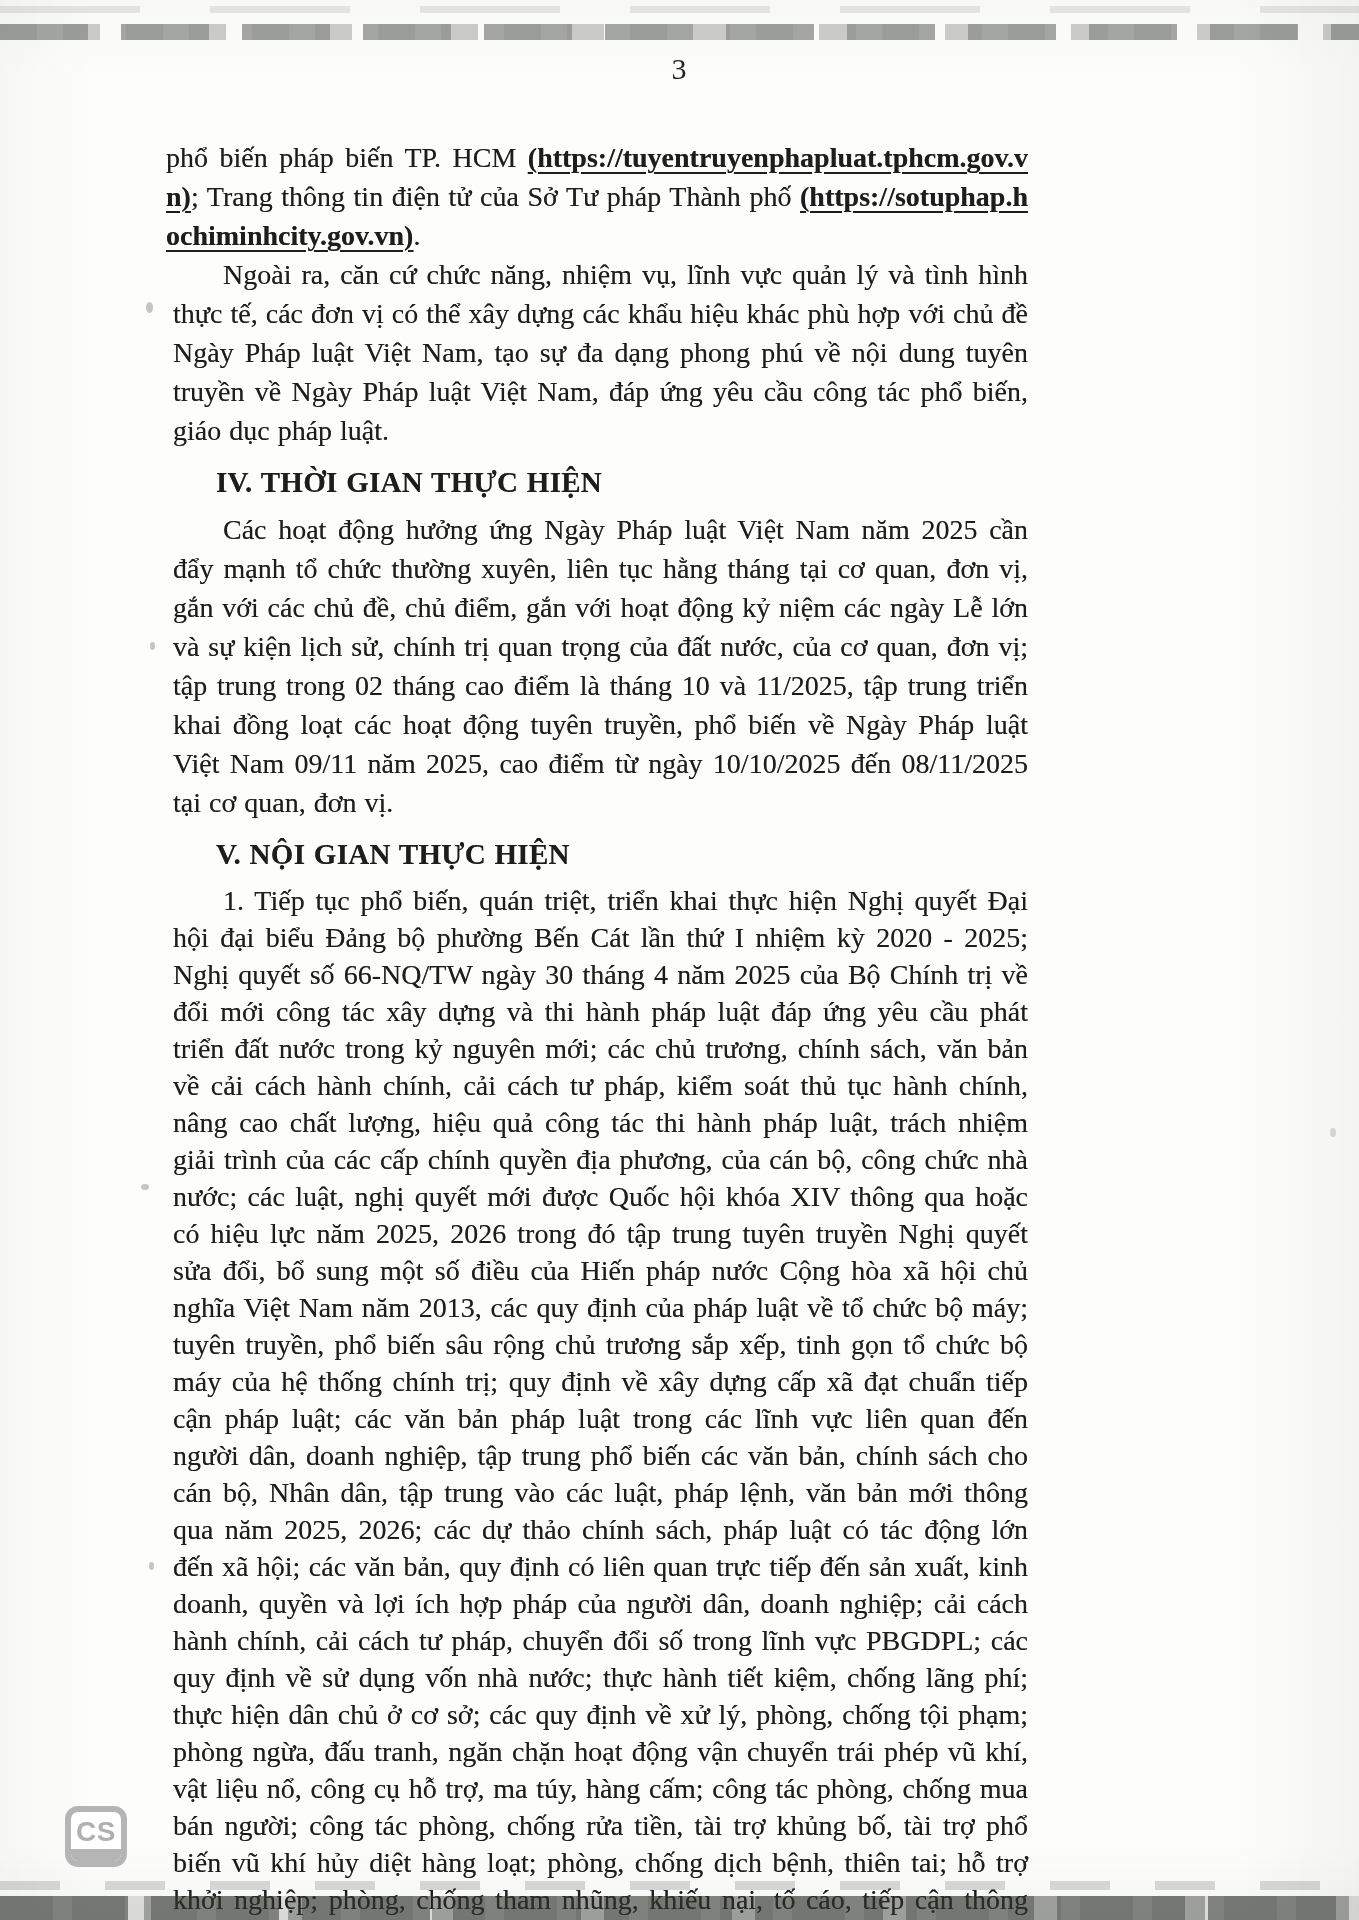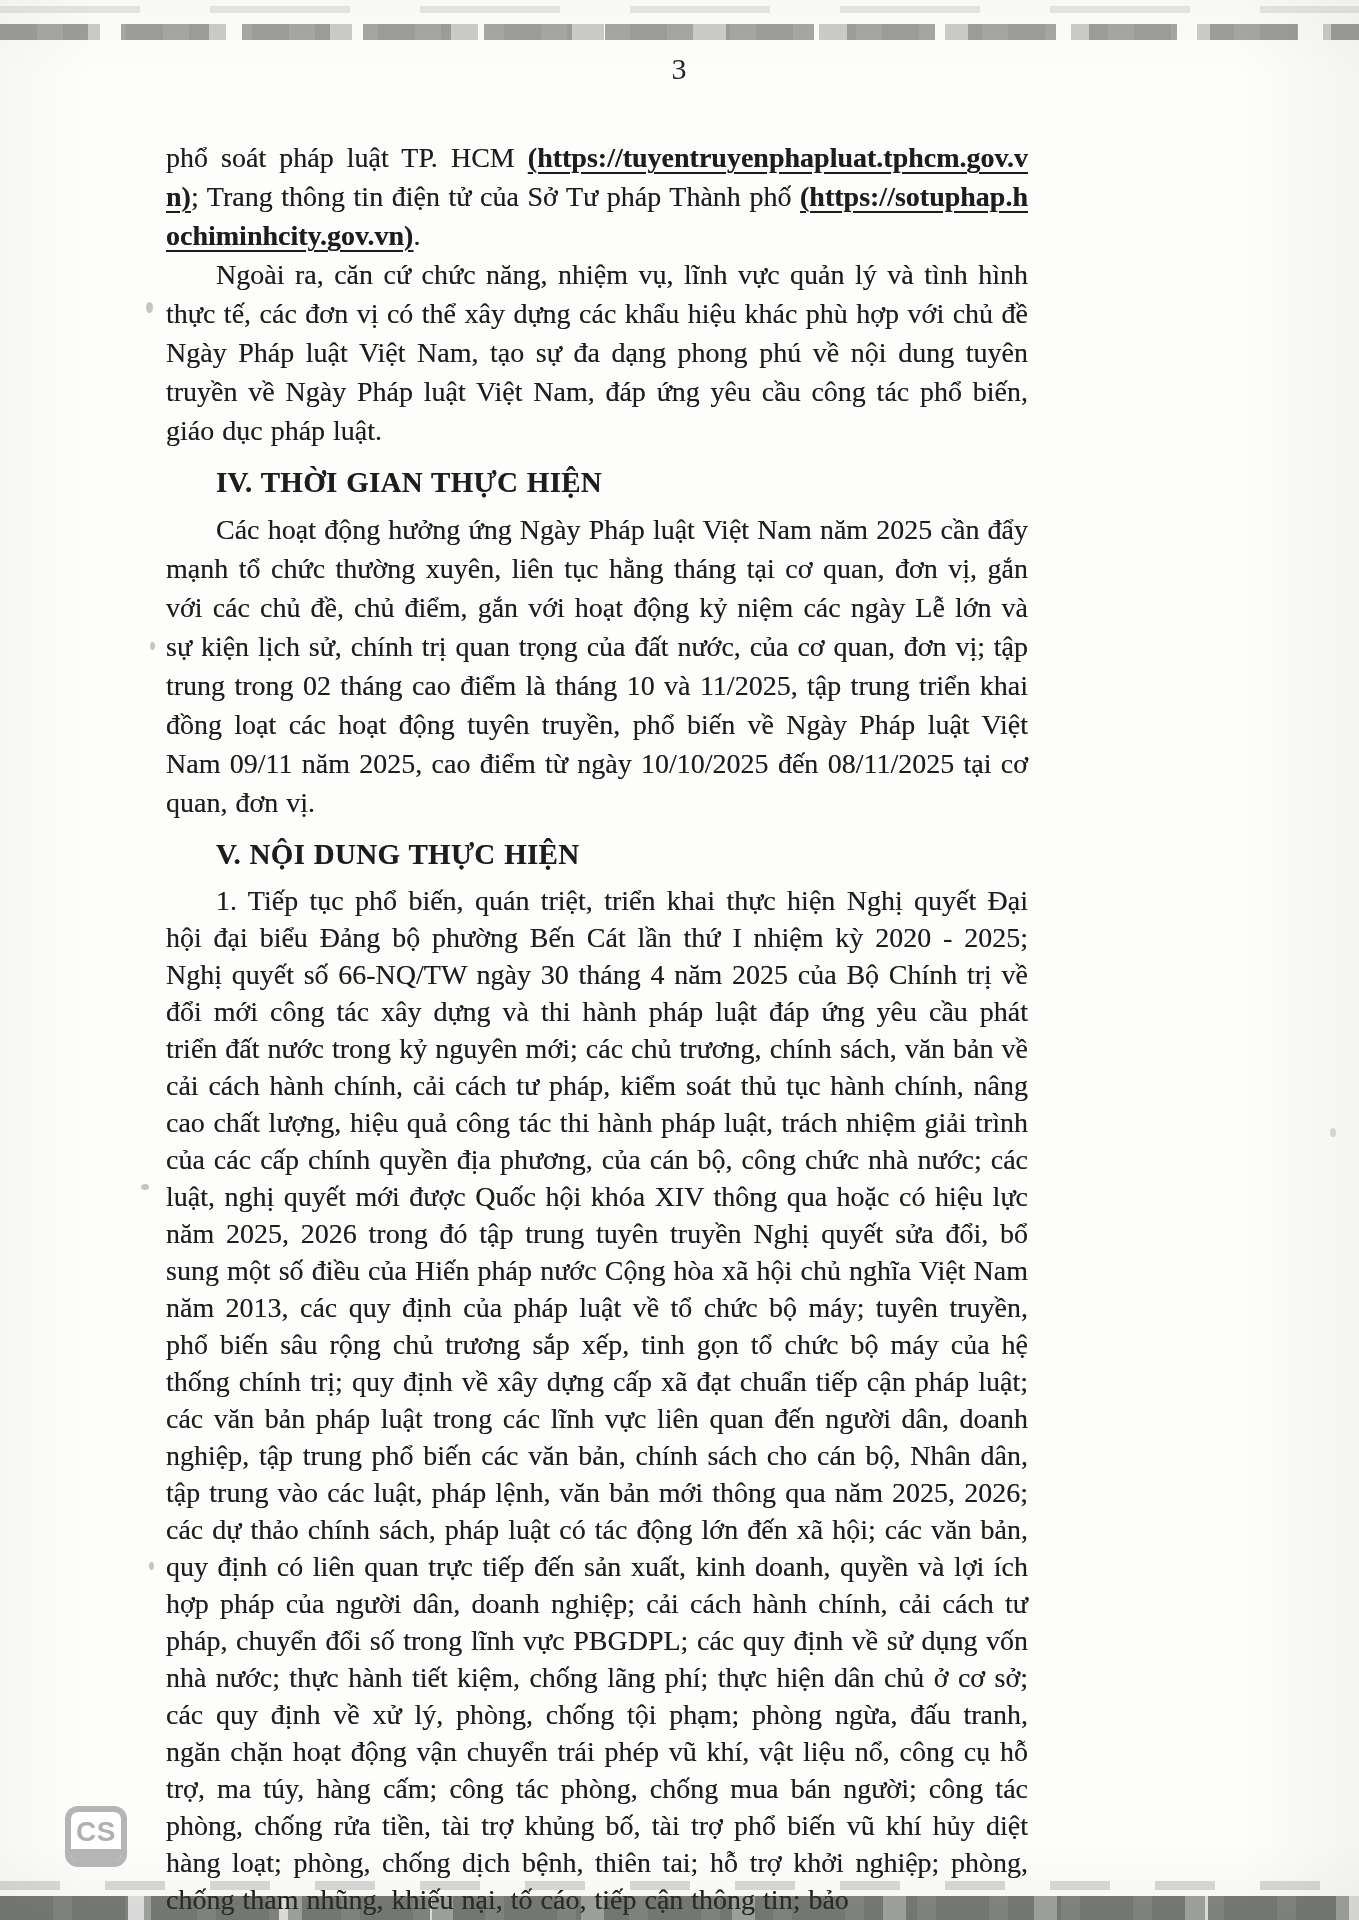"phổ soát pháp luật TP." span { text: soát pháp luật -> biến pháp biến }
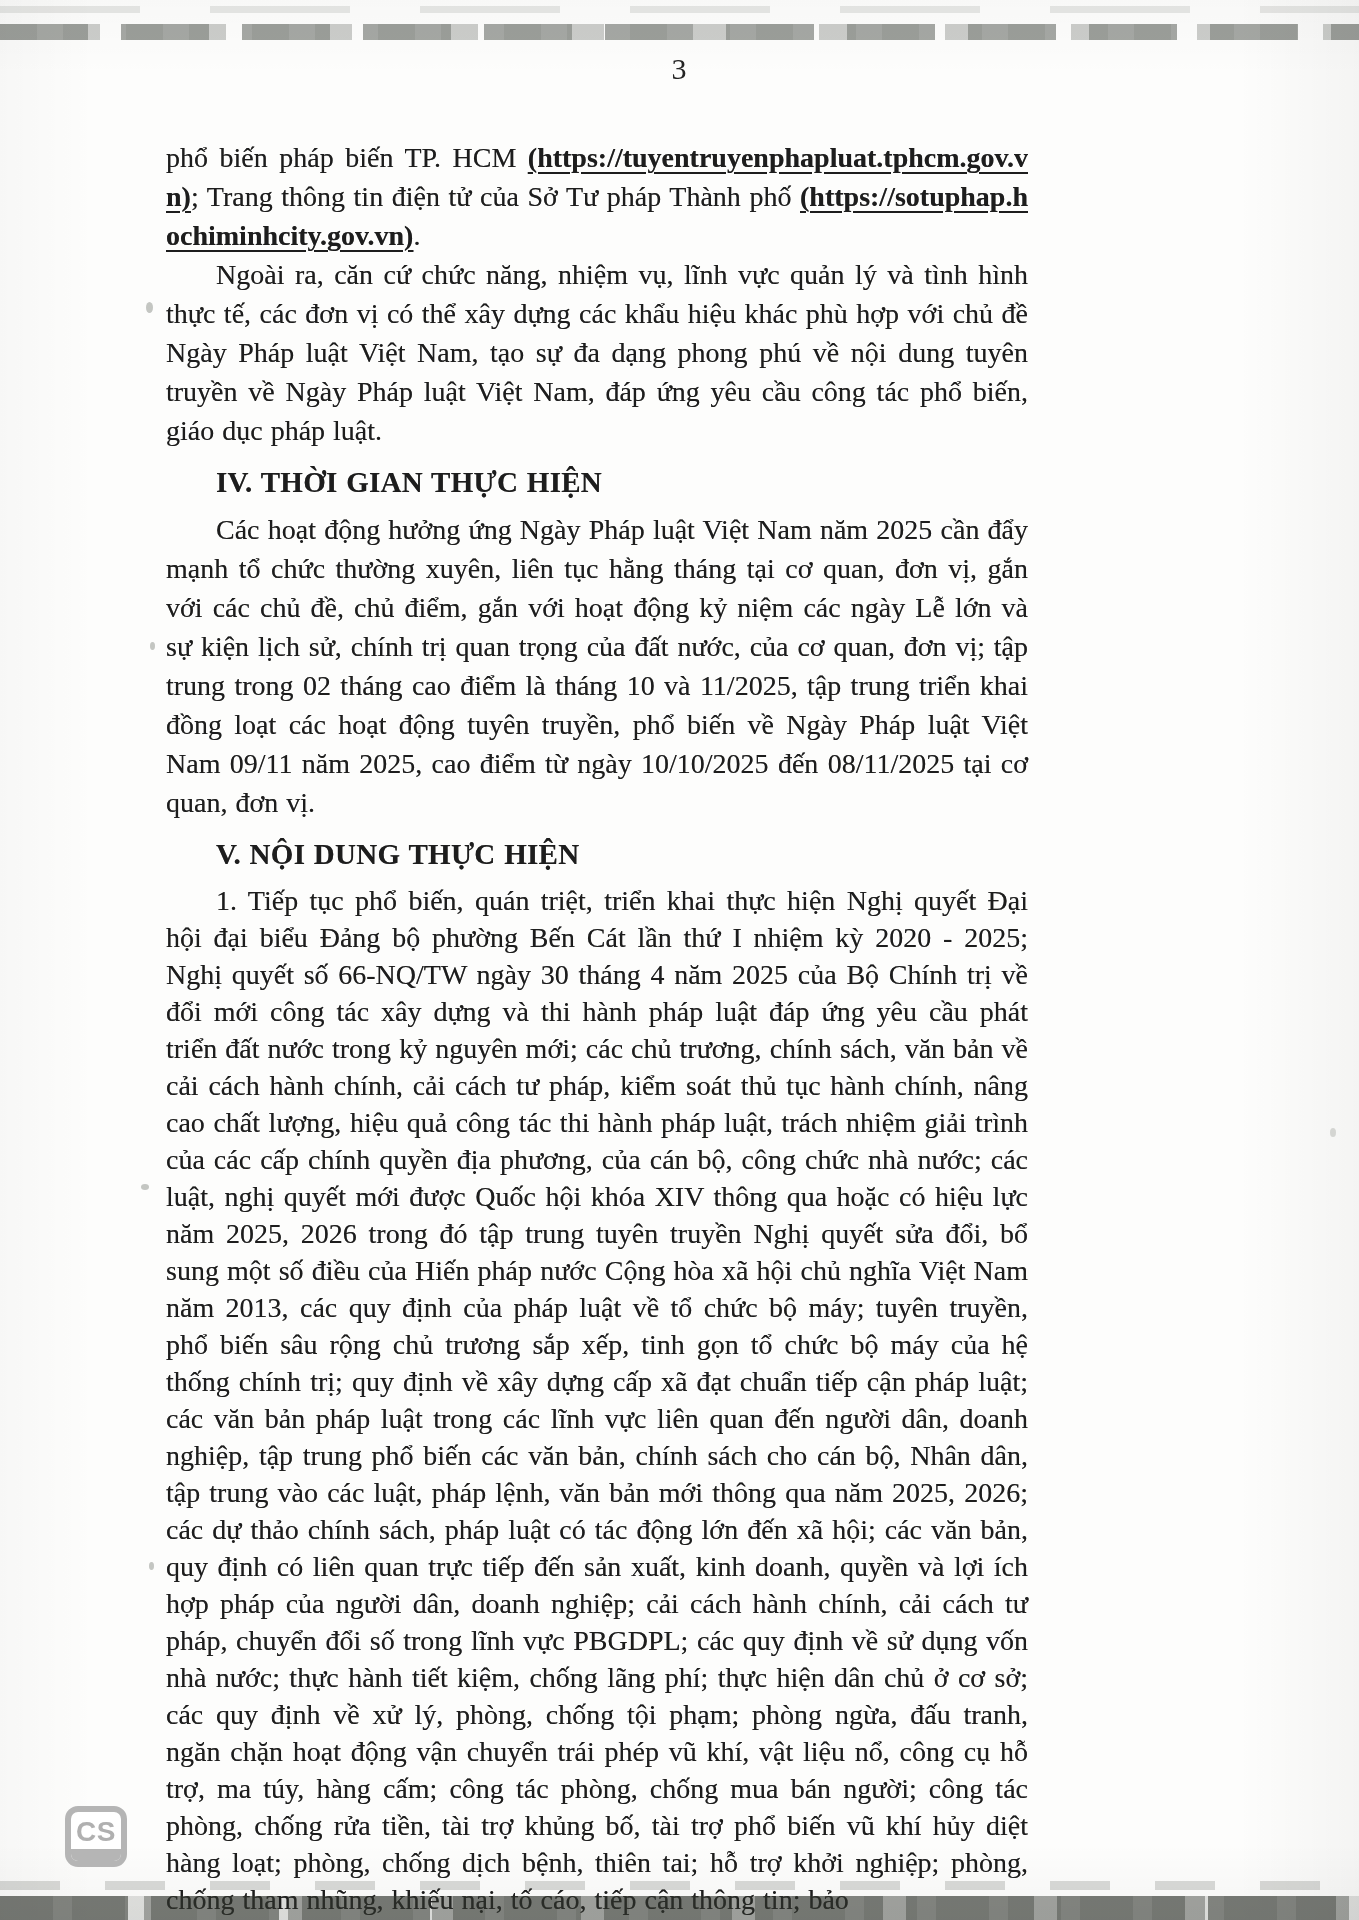"Ngoài ra, căn cứ chức" .para.indent { margin-left: none -> 7px }
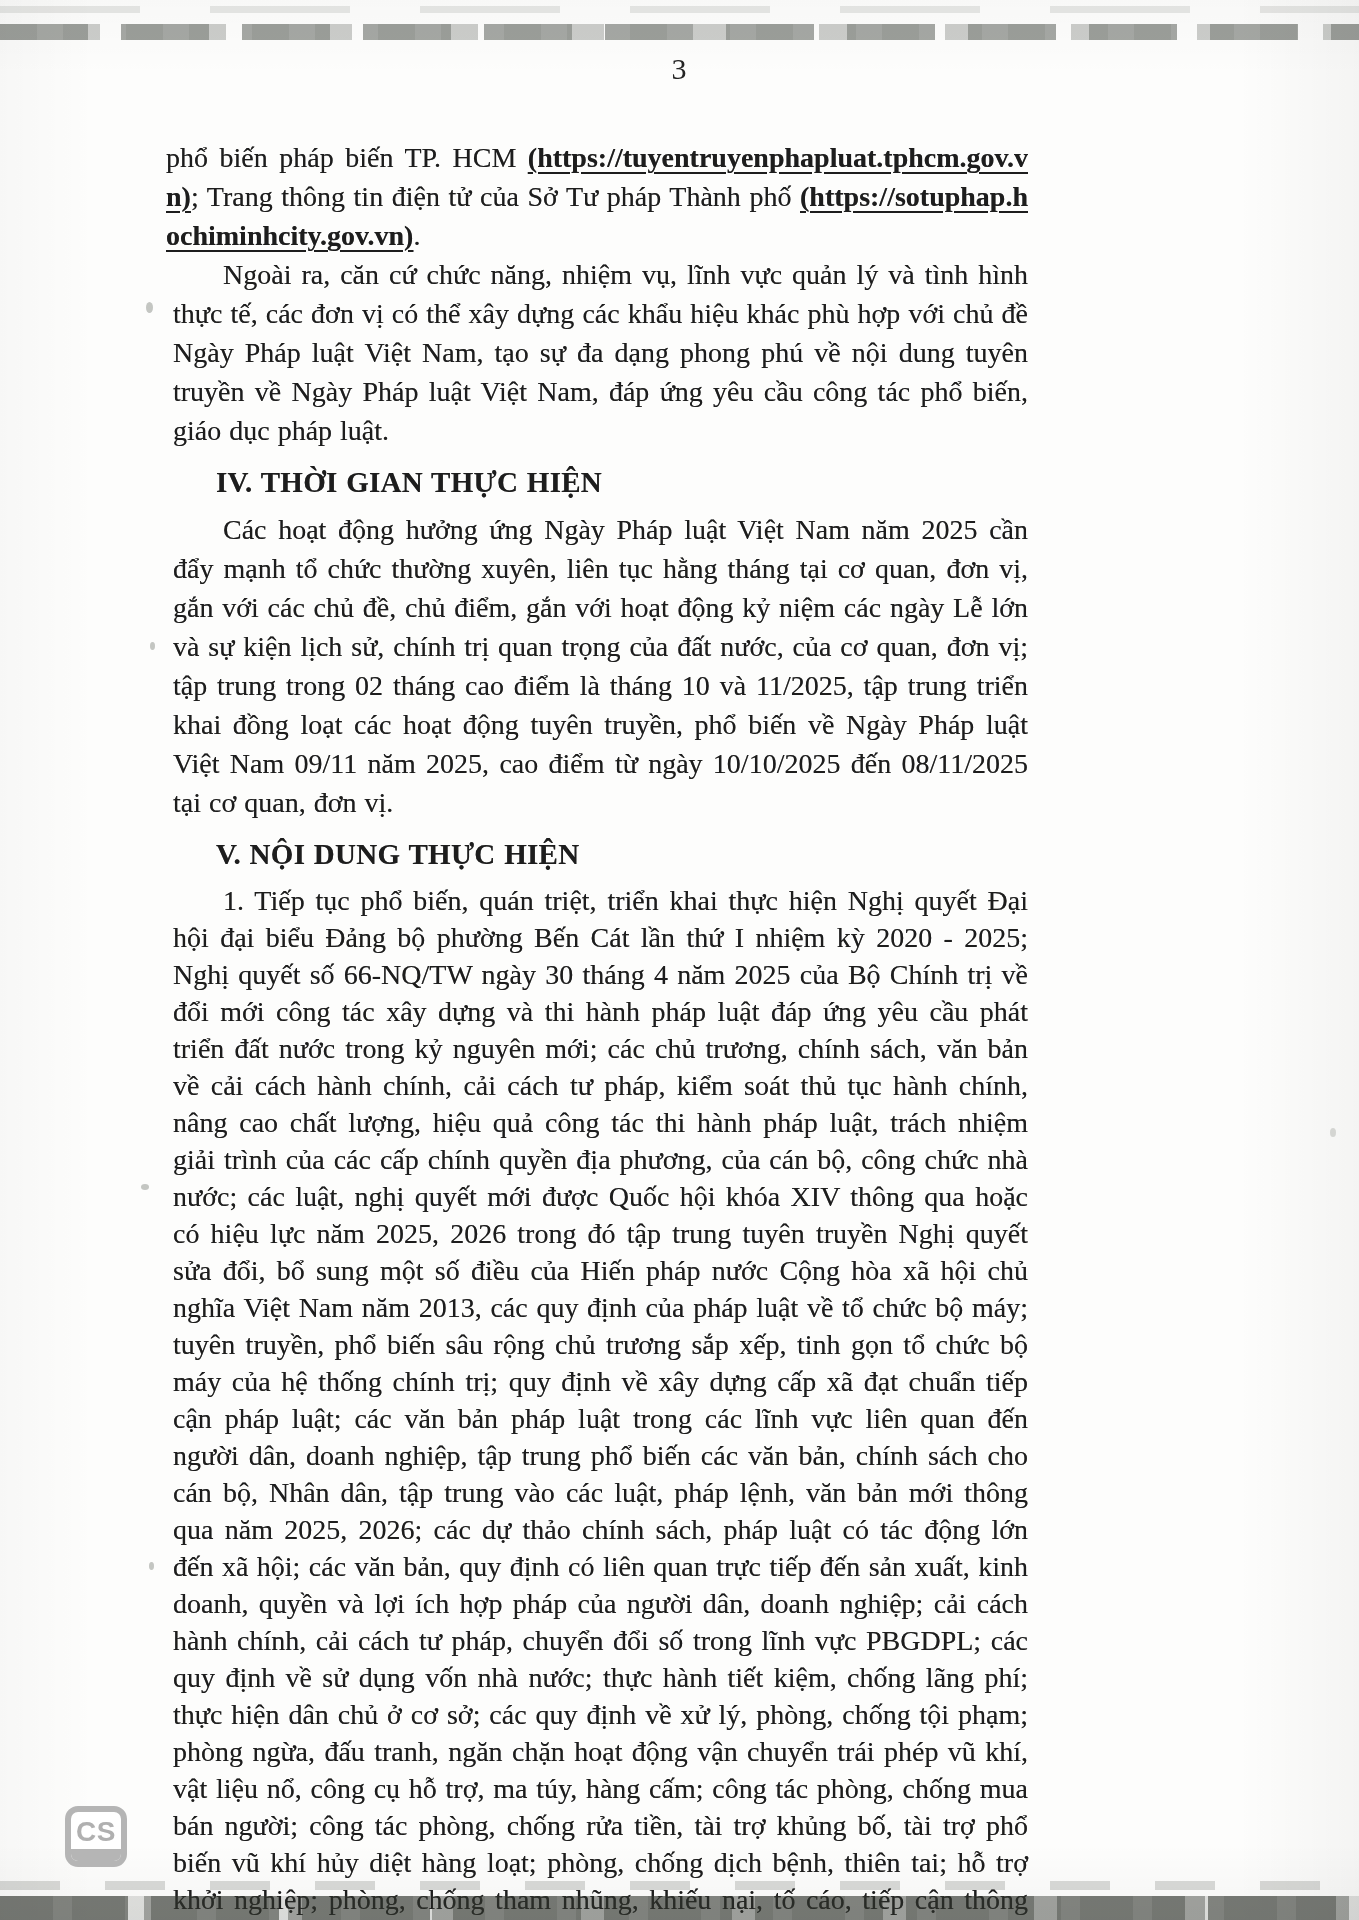"V. NỘI DUNG THỰC HIỆN" h3.heading { text: DUNG -> GIAN }
